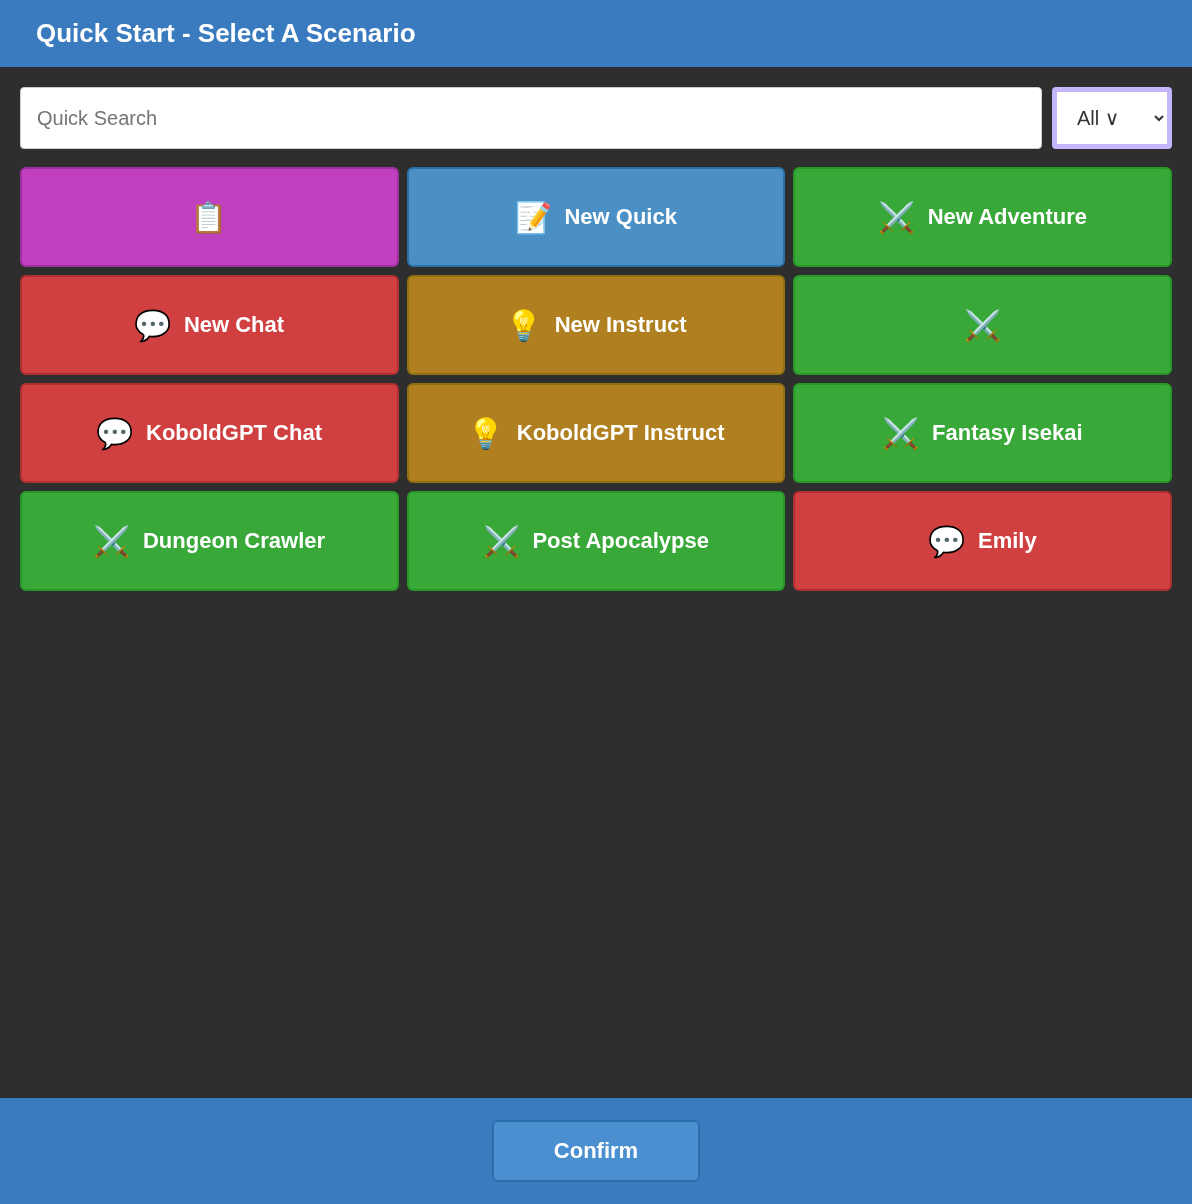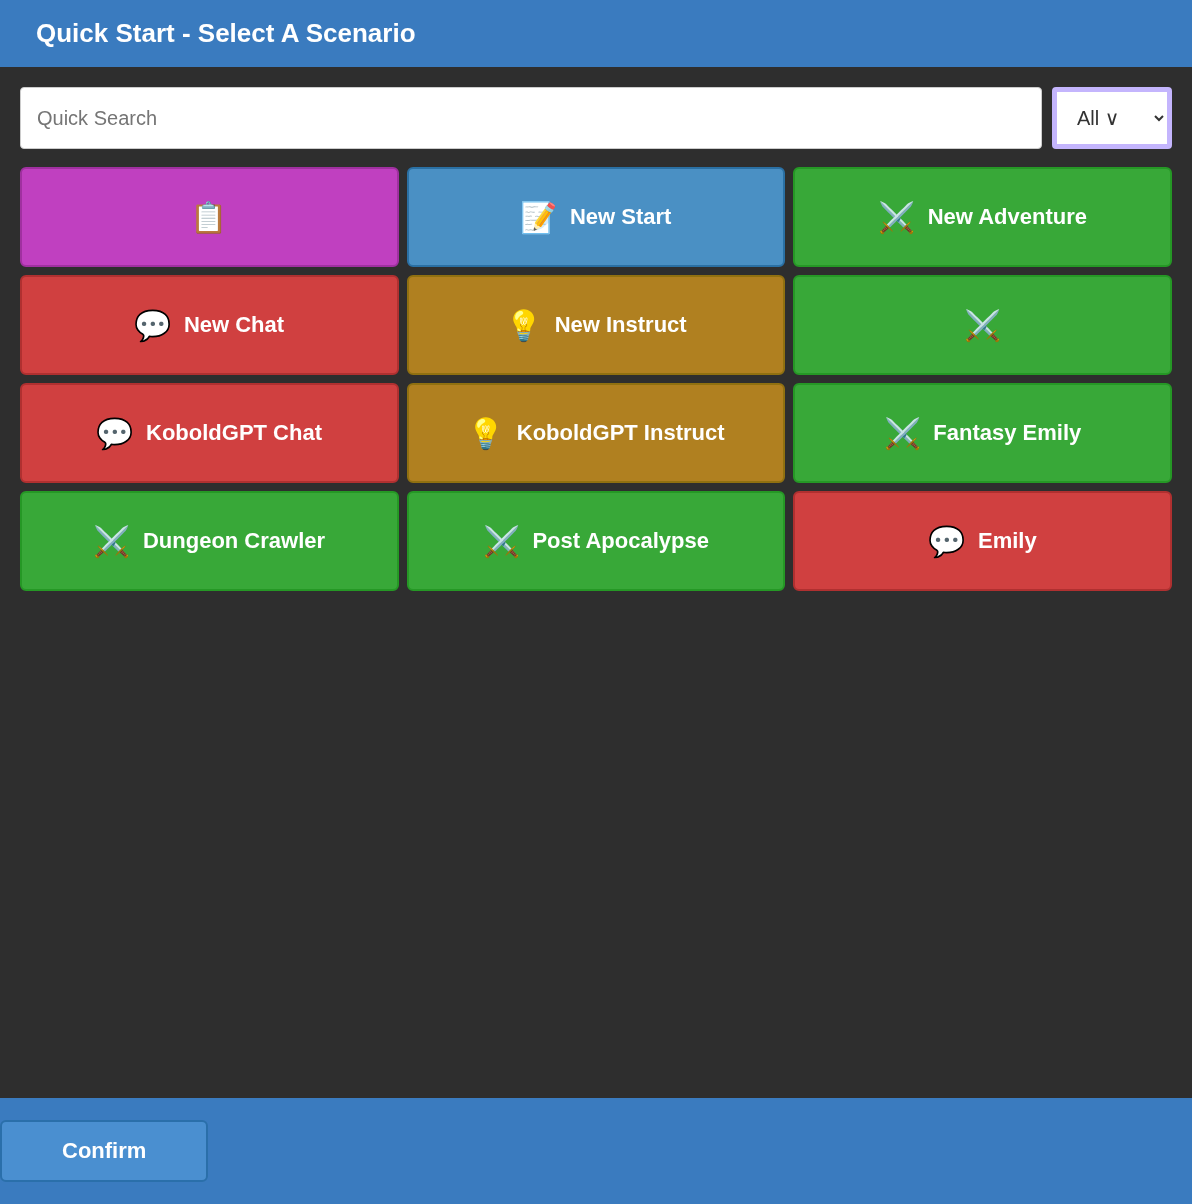"New Start" span { text: Start -> Quick }
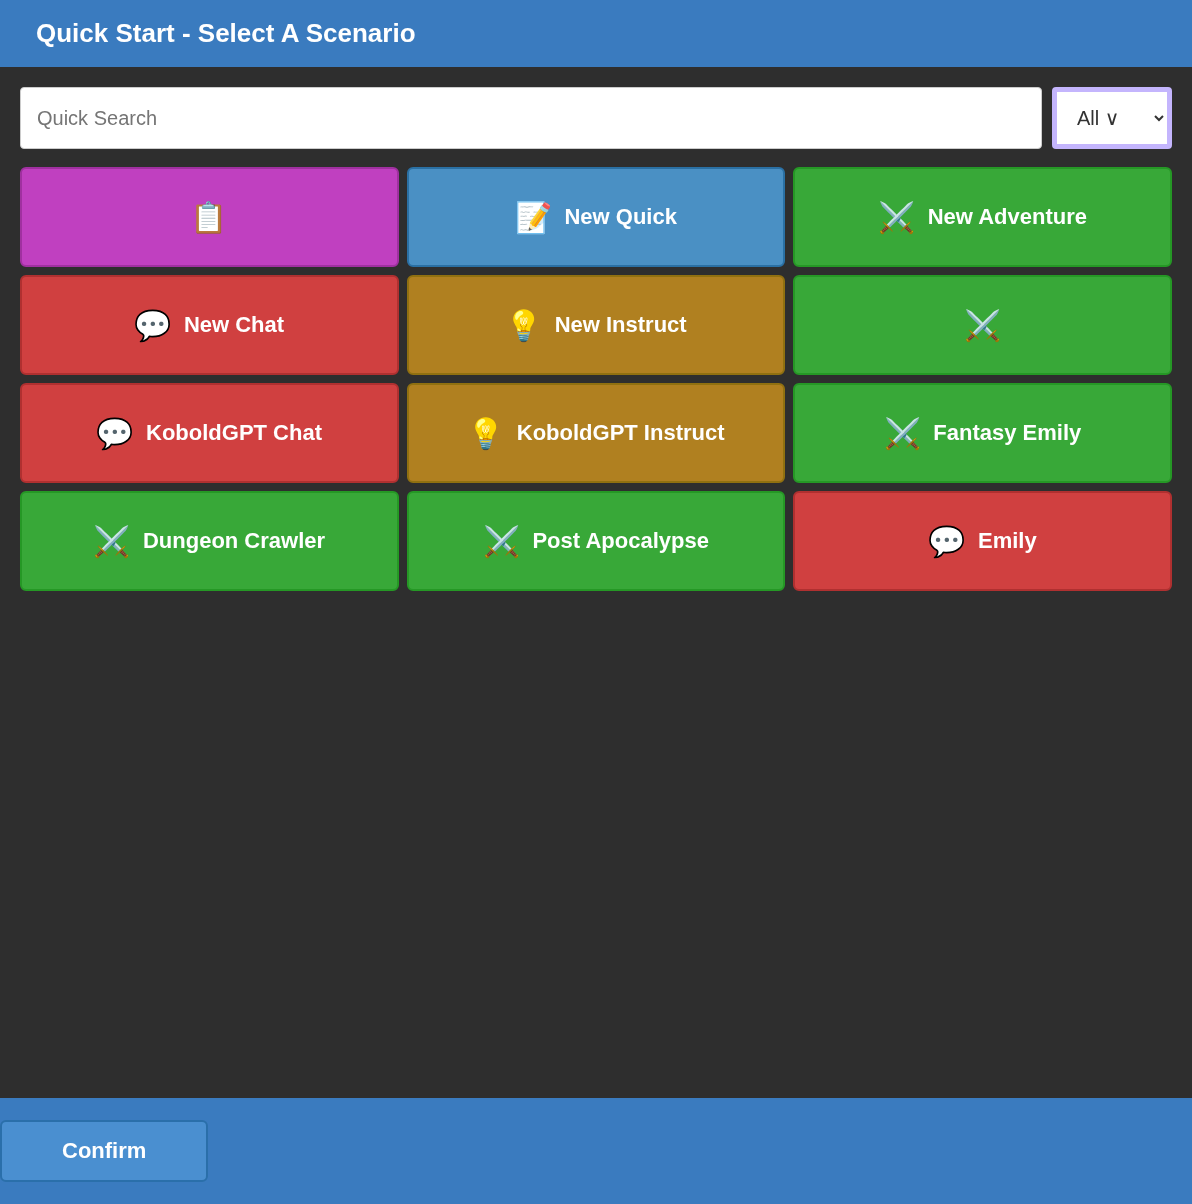"Fantasy Emily" span { text: Emily -> Isekai }
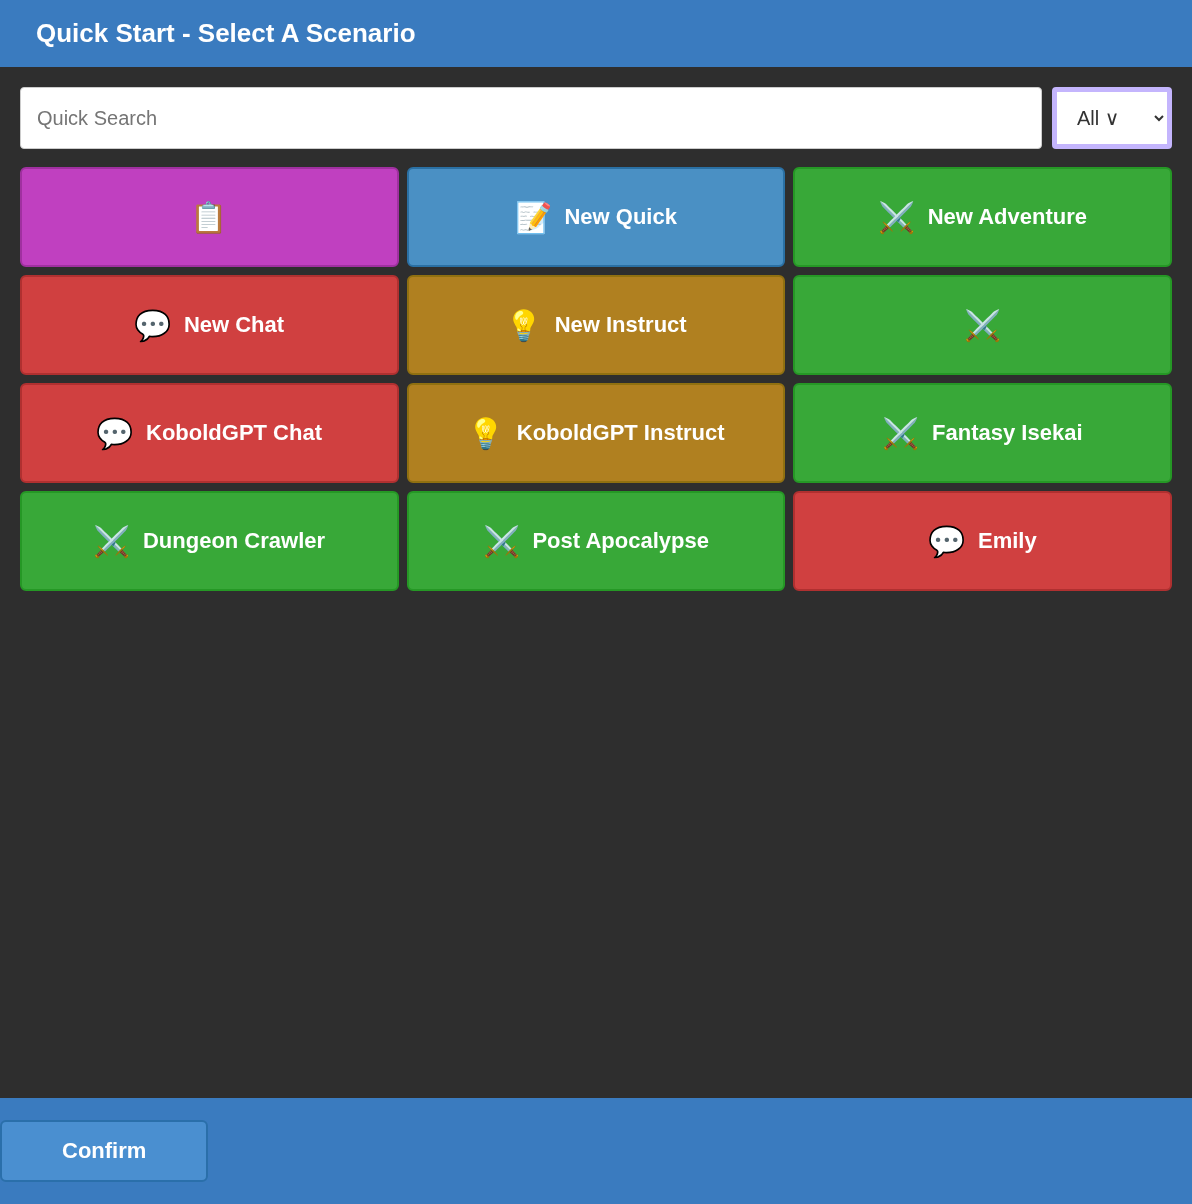"Confirm" #footer { justify-content: none -> center }
